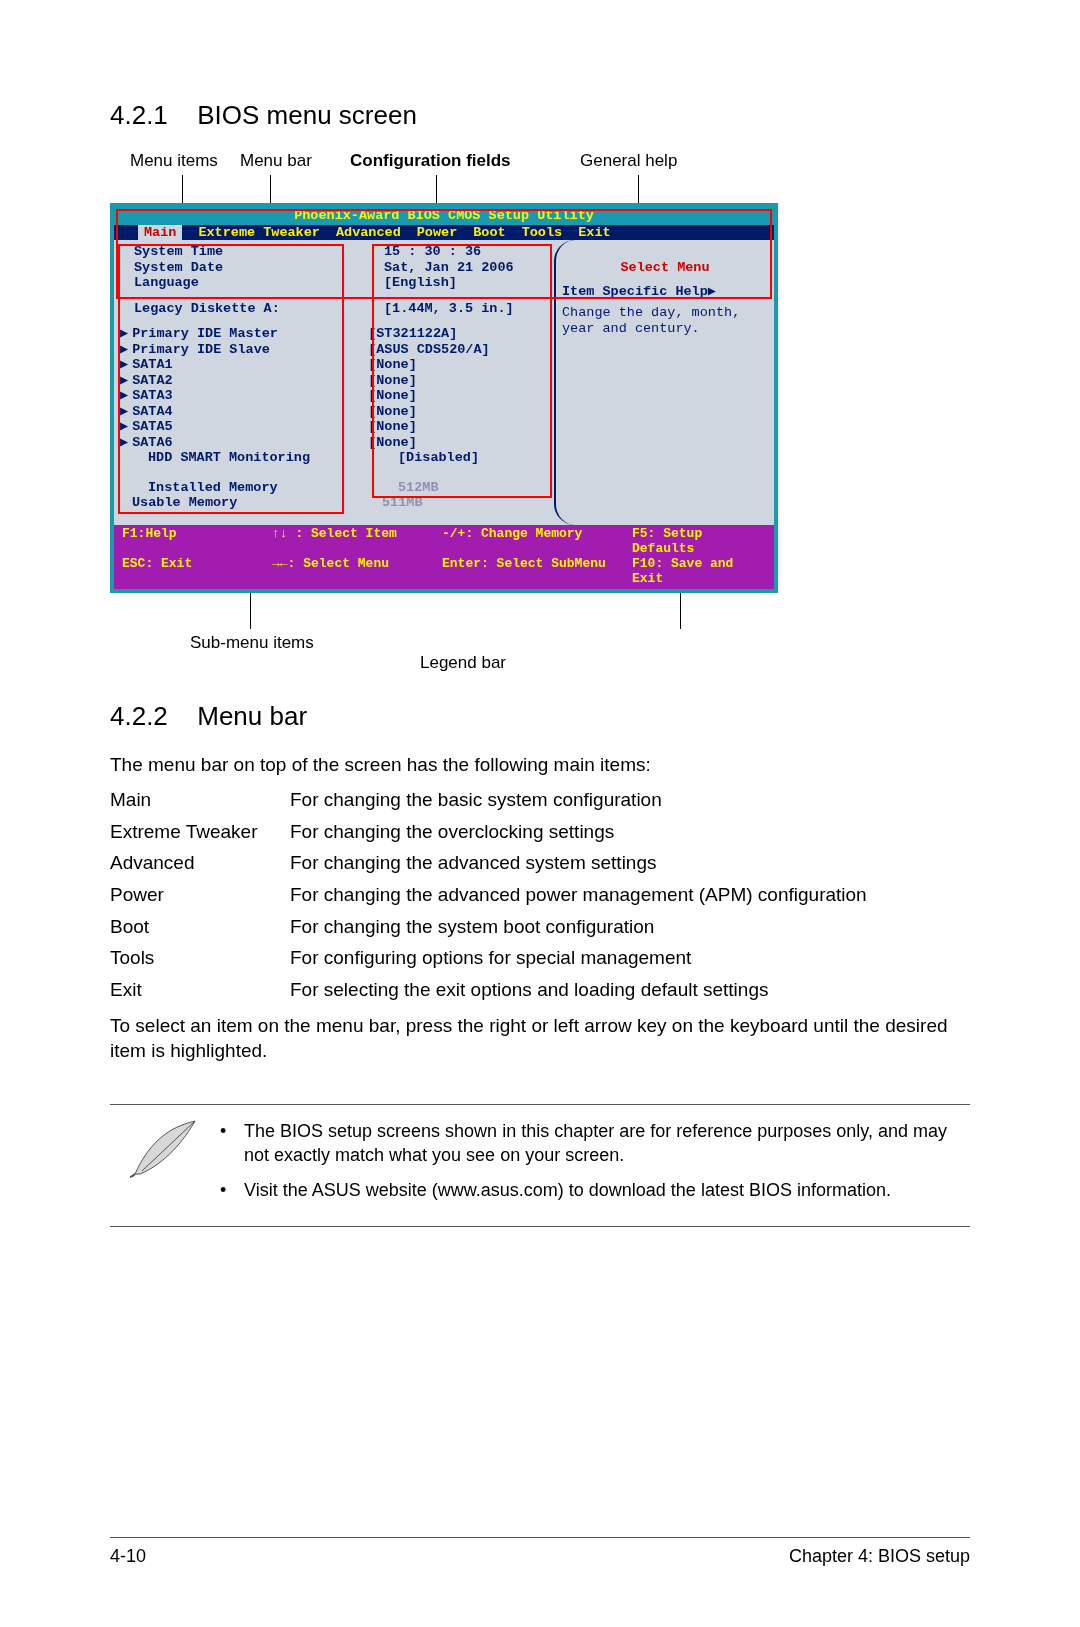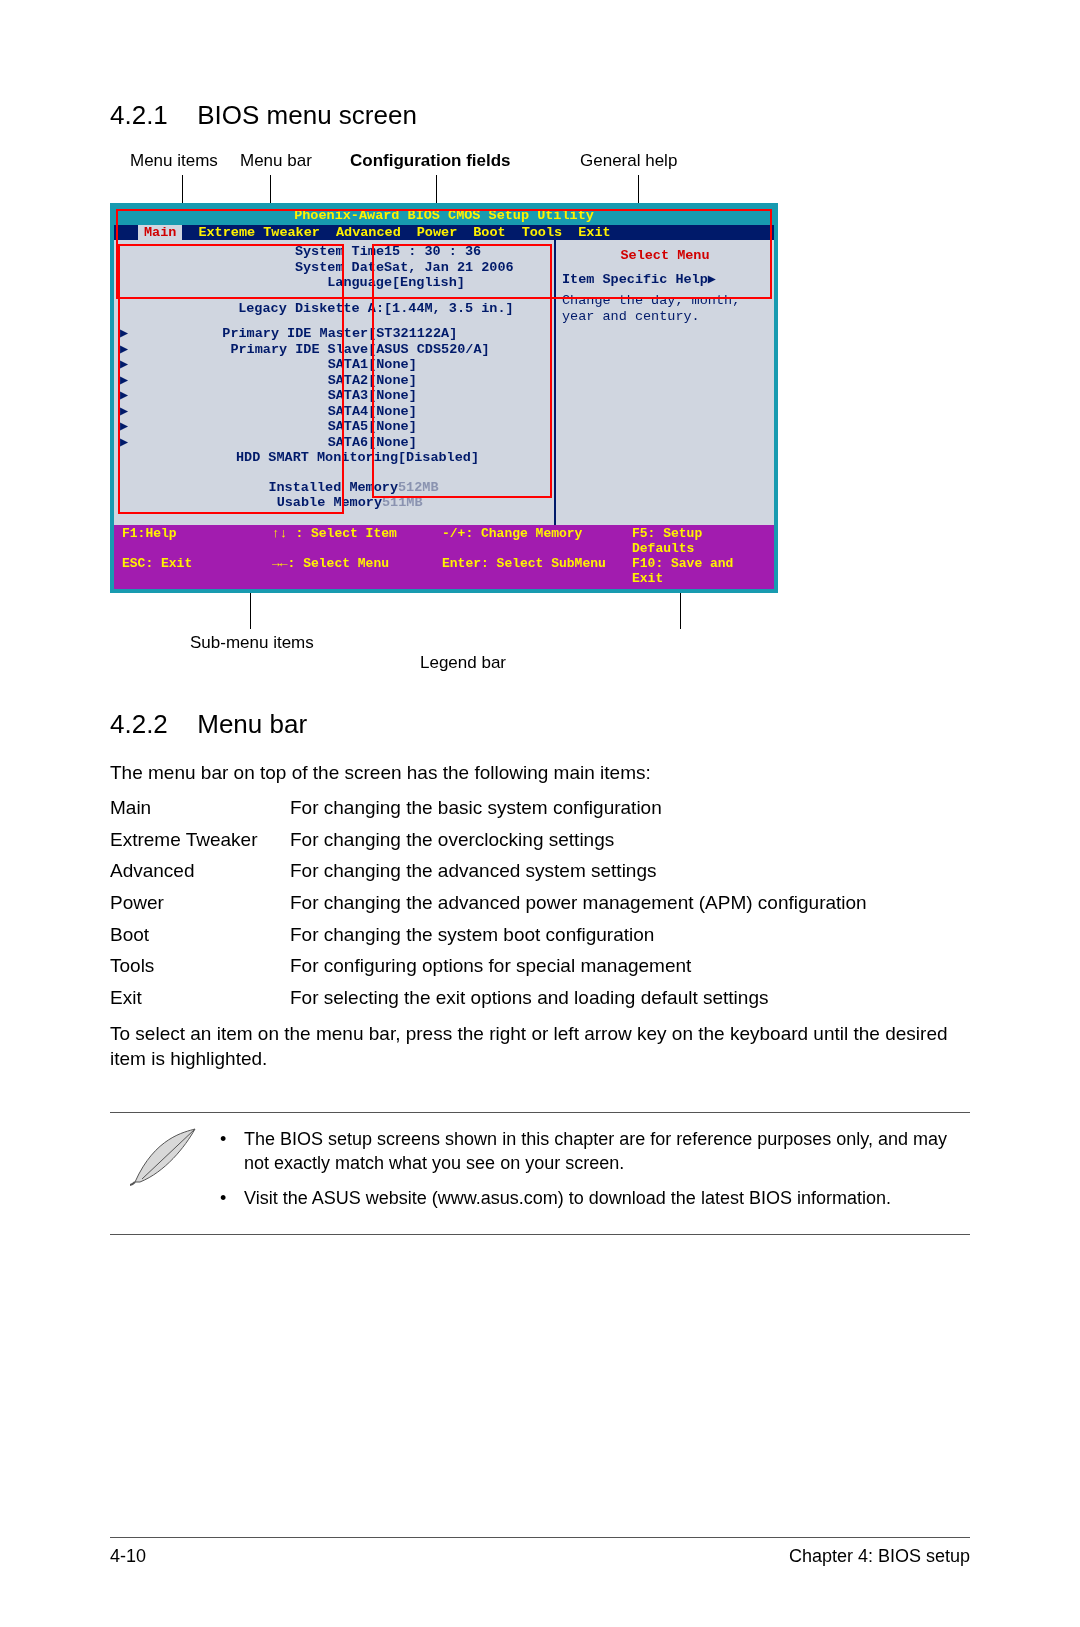"System Time" .bios-row { text-align: right -> none }
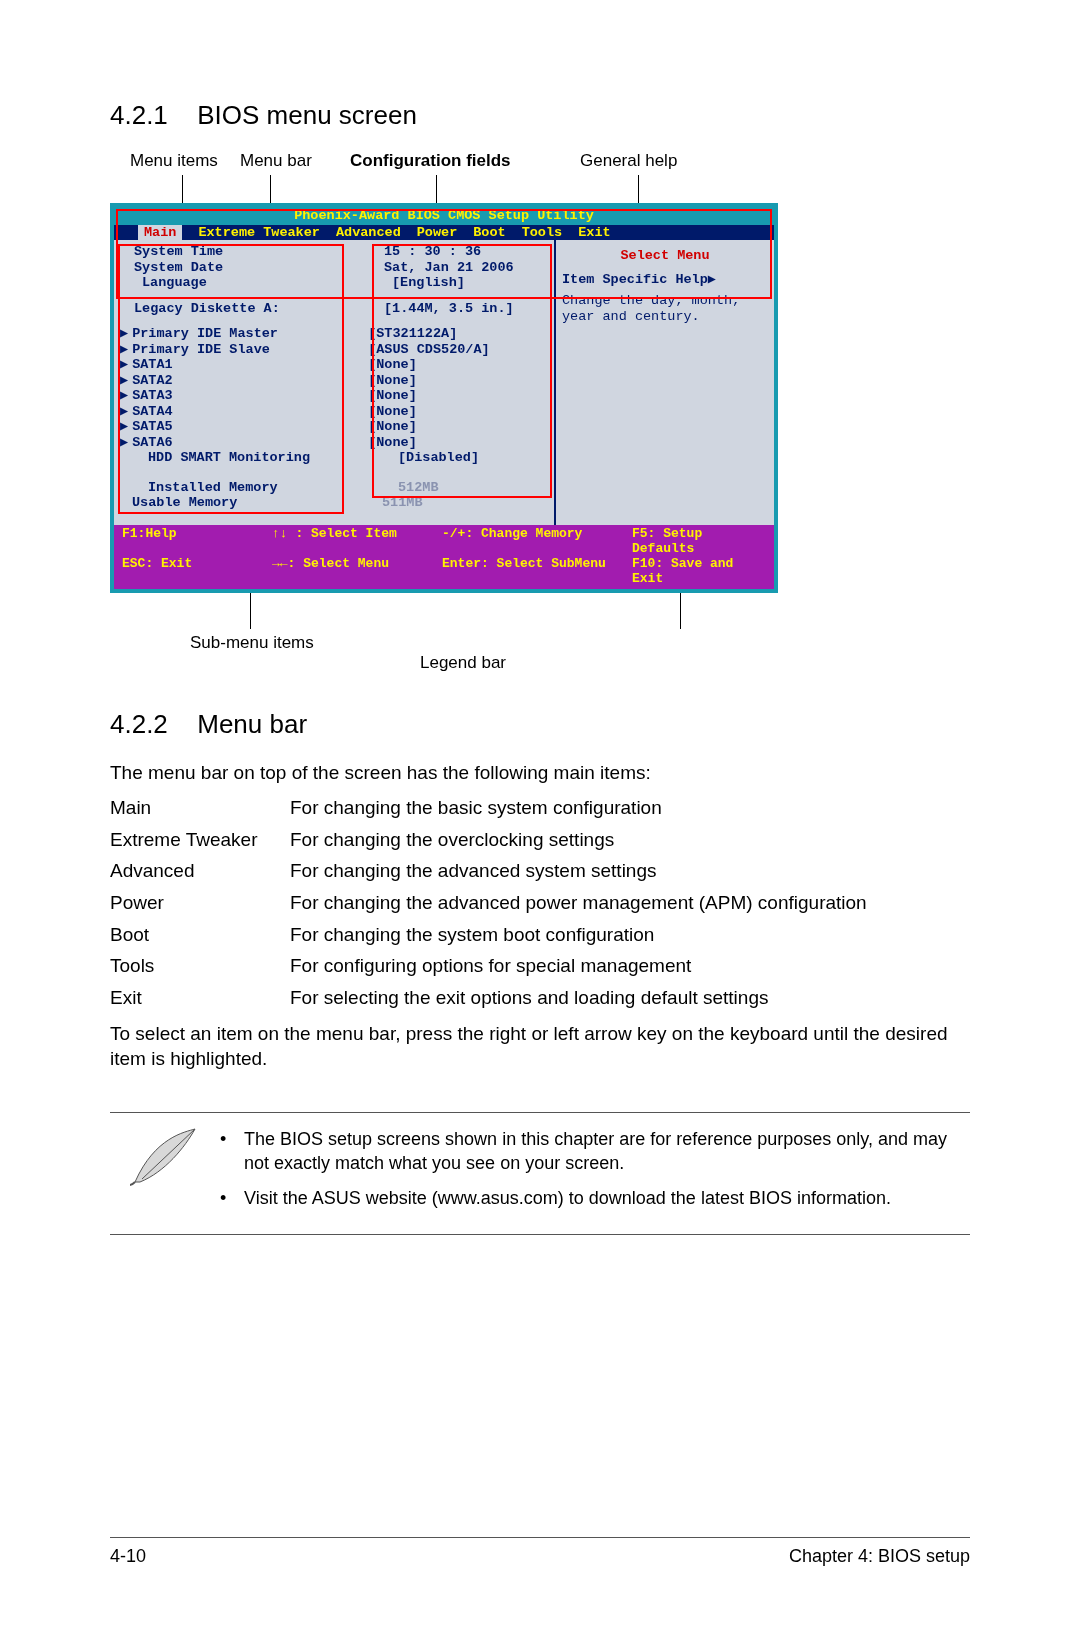"Select Menu" .bios-right { border-radius: none -> 21px; padding: 8px 6px -> 20px 6px }
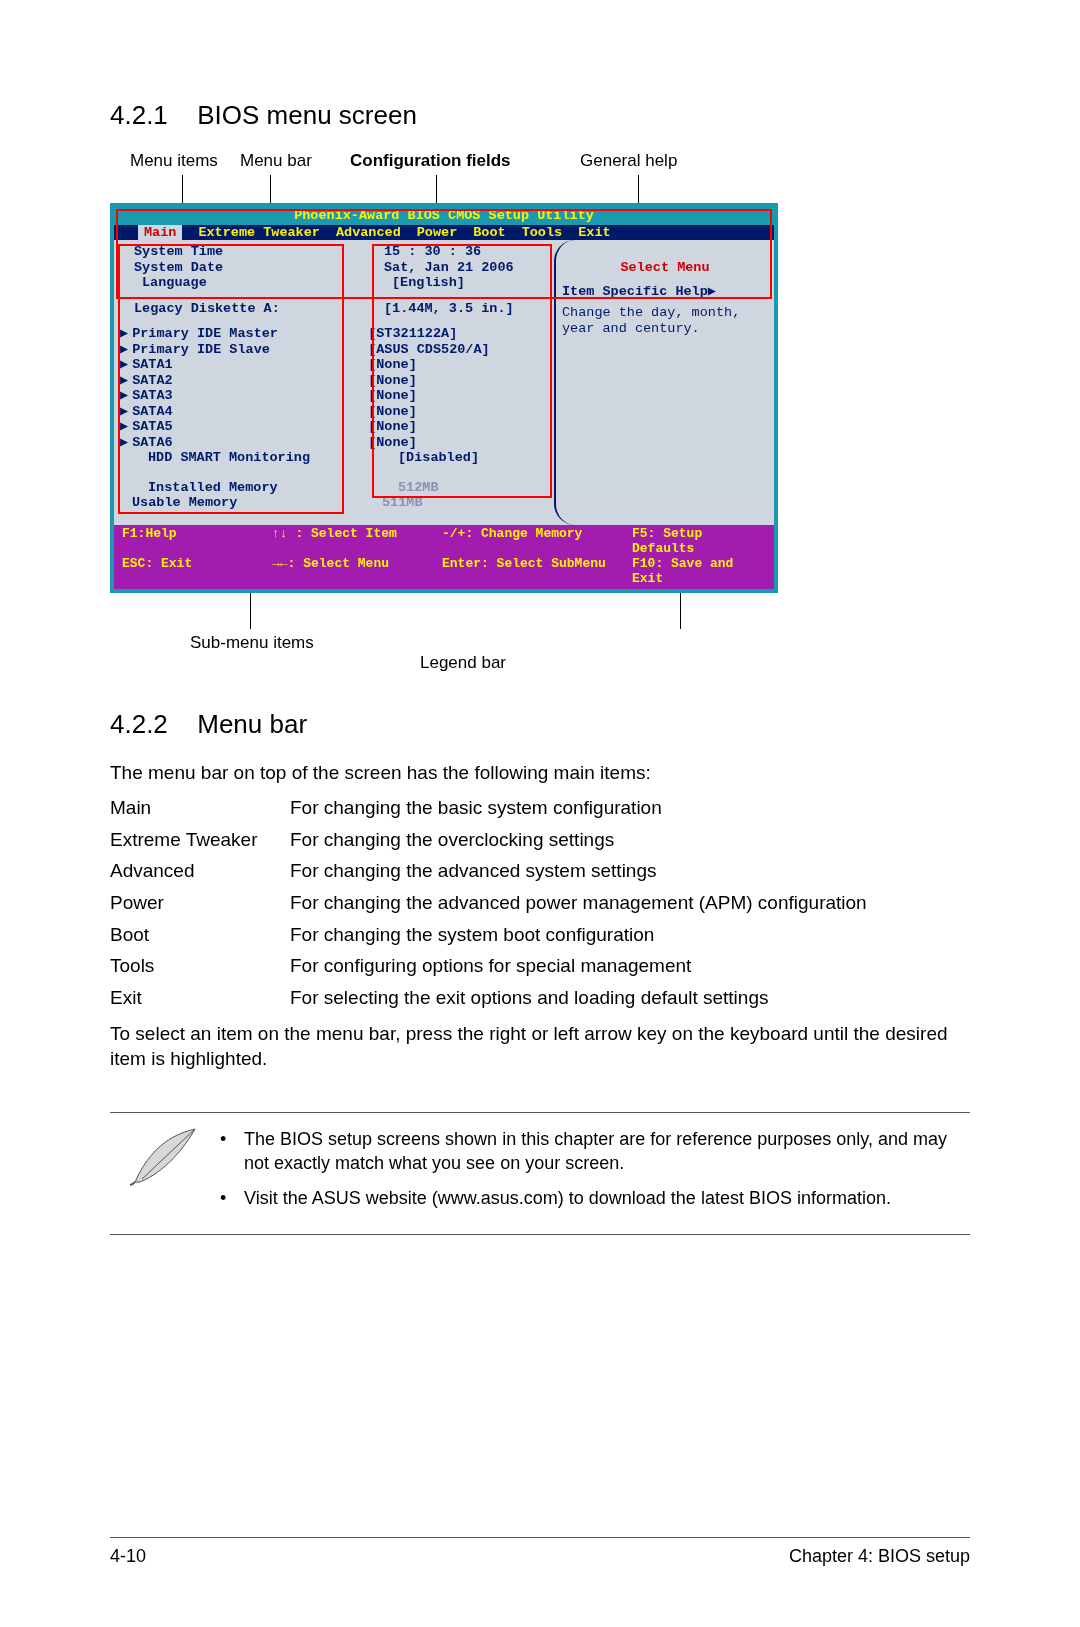"Language" span.bios-label { padding-left: 22px -> 14px }
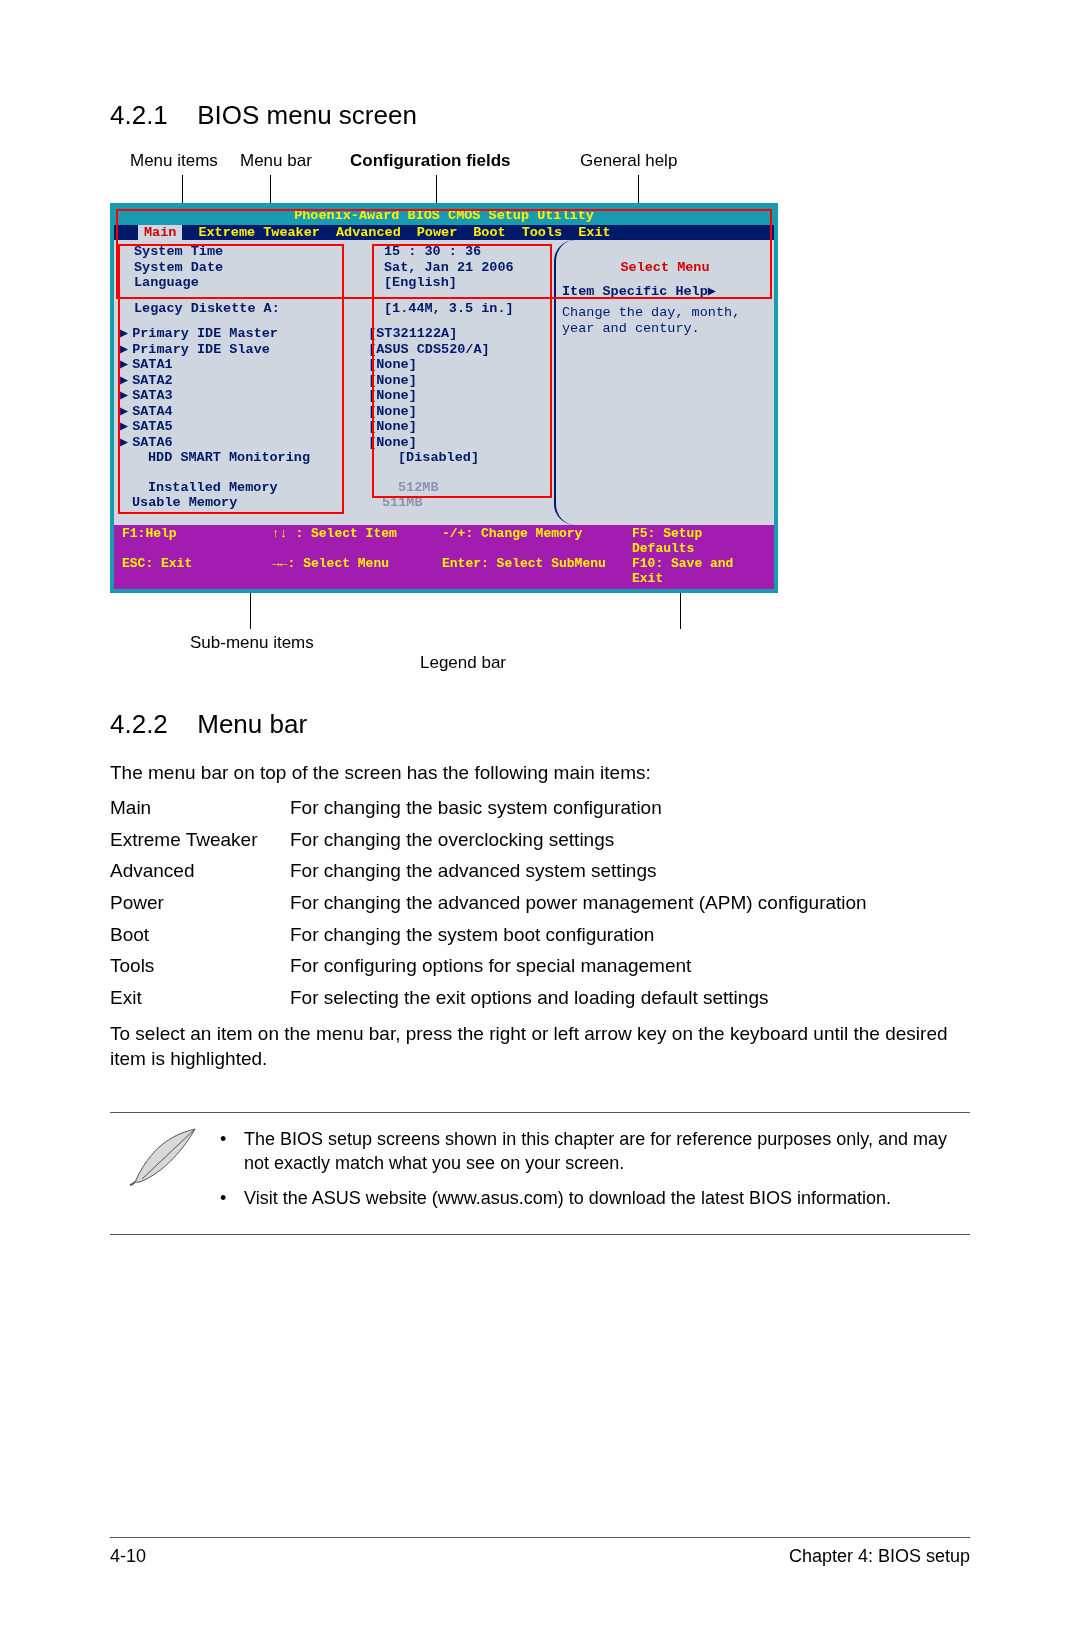"4.2.2 Menu bar" div.section-heading { margin-top: 36px -> 28px }
